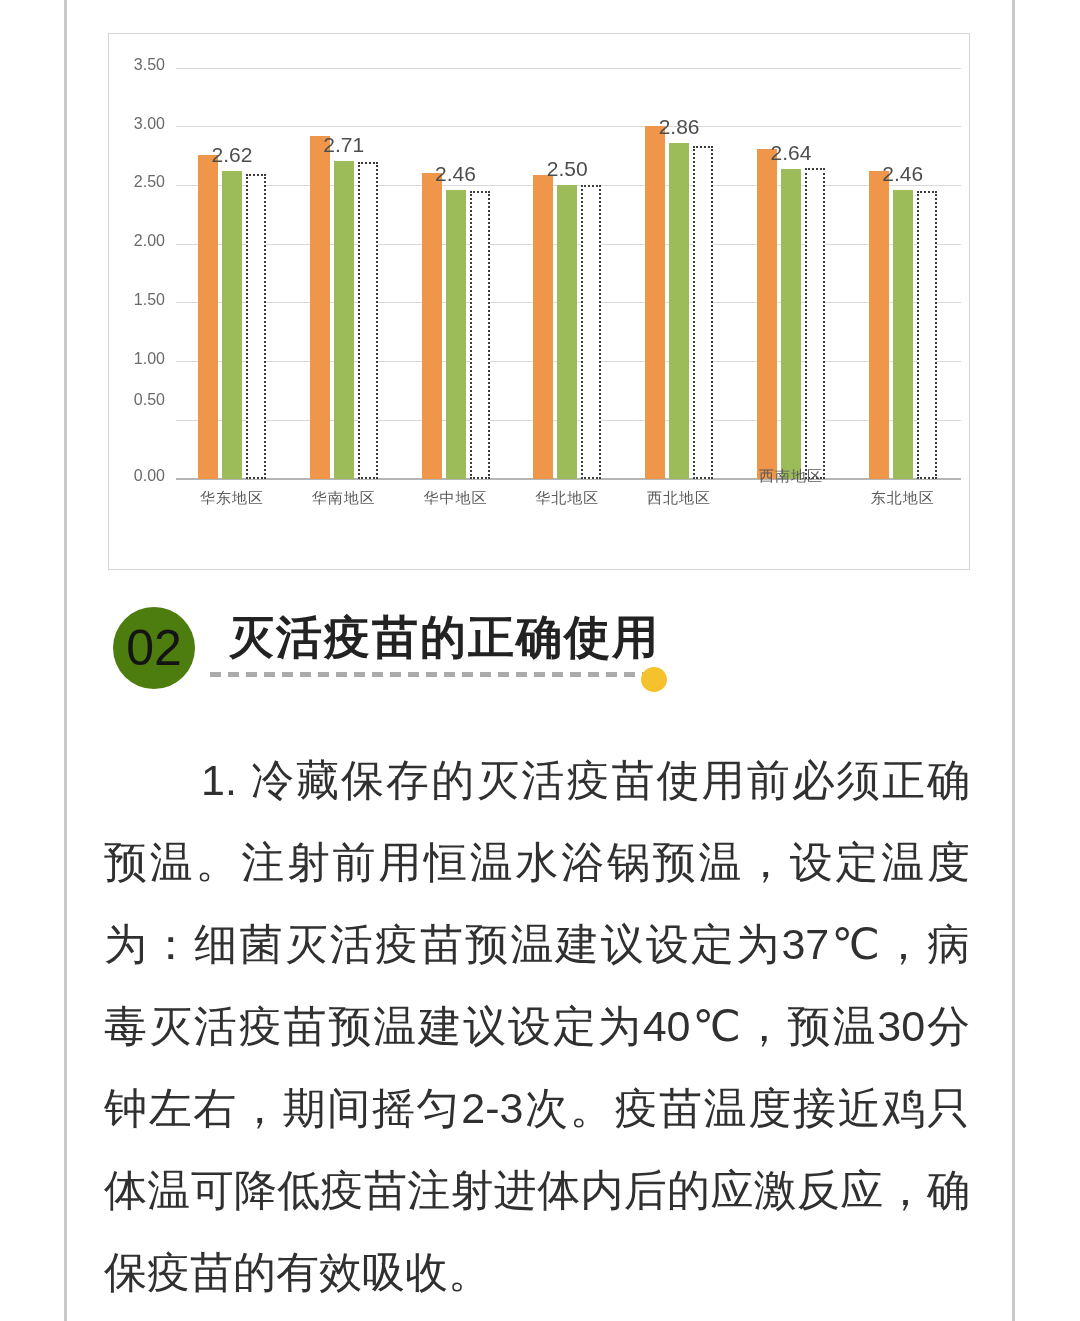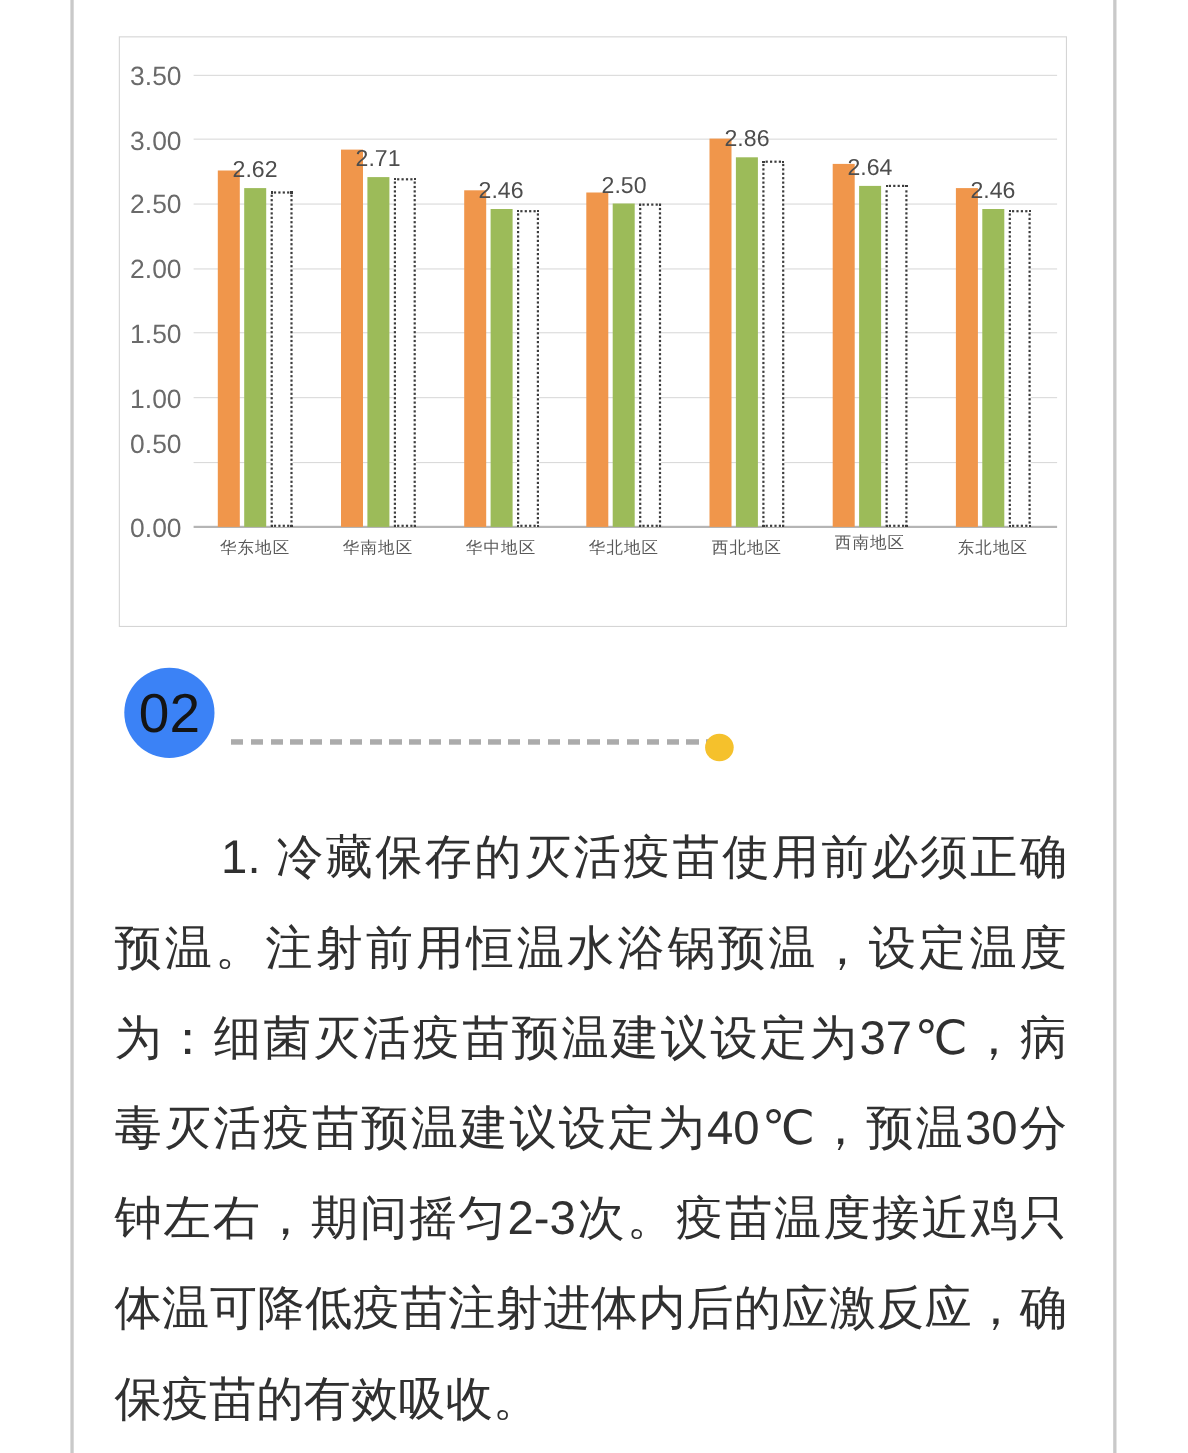"3.50" .ytick { font-size: 24px -> 16px }
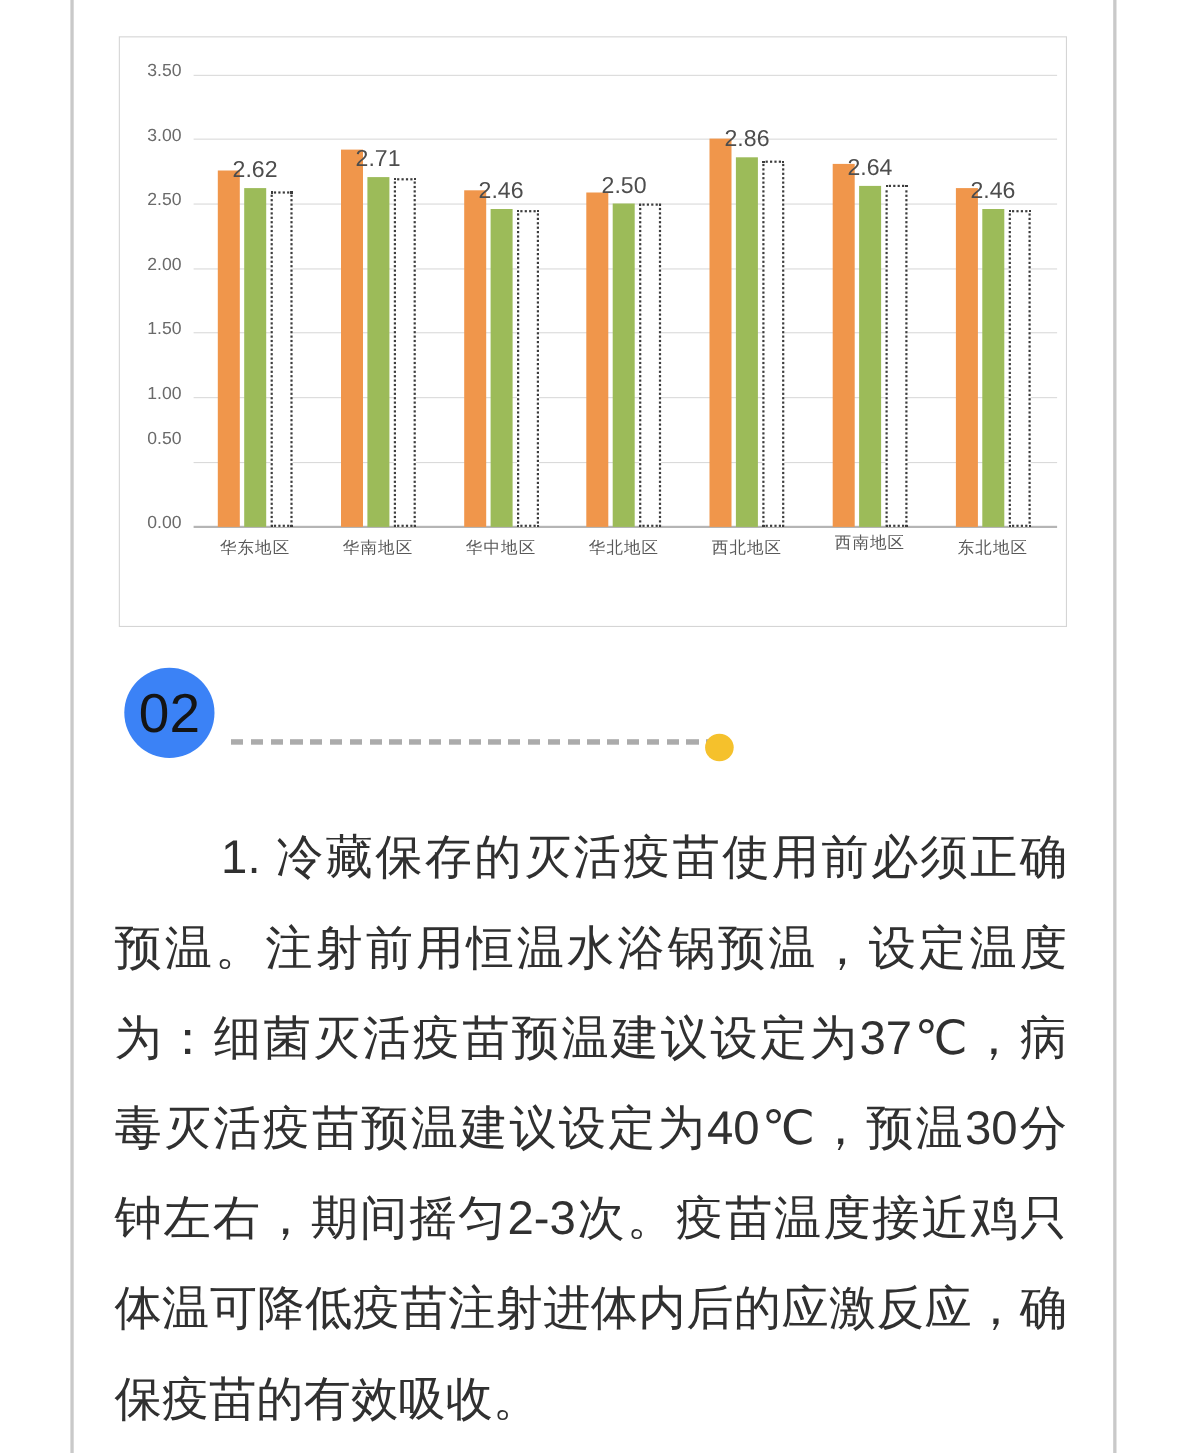"西南地区" div.xtick { top: 450px -> 433px }
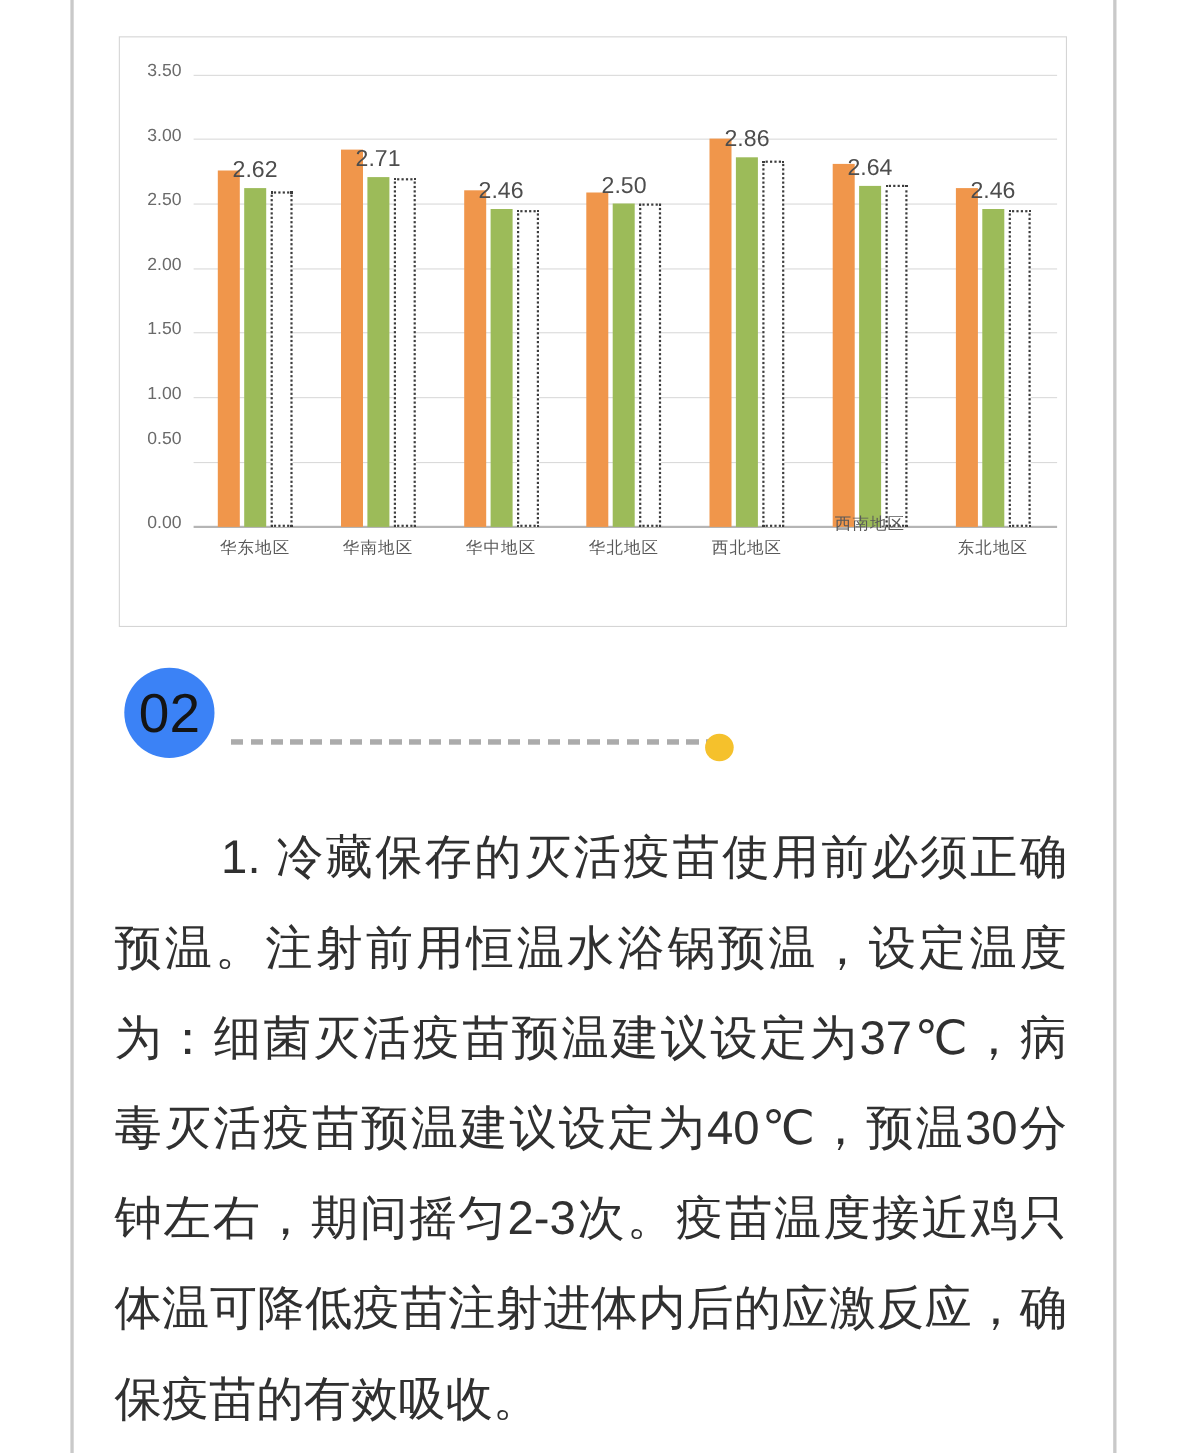"02" div.badge { background: #3b82f6 -> #4d7c0f }
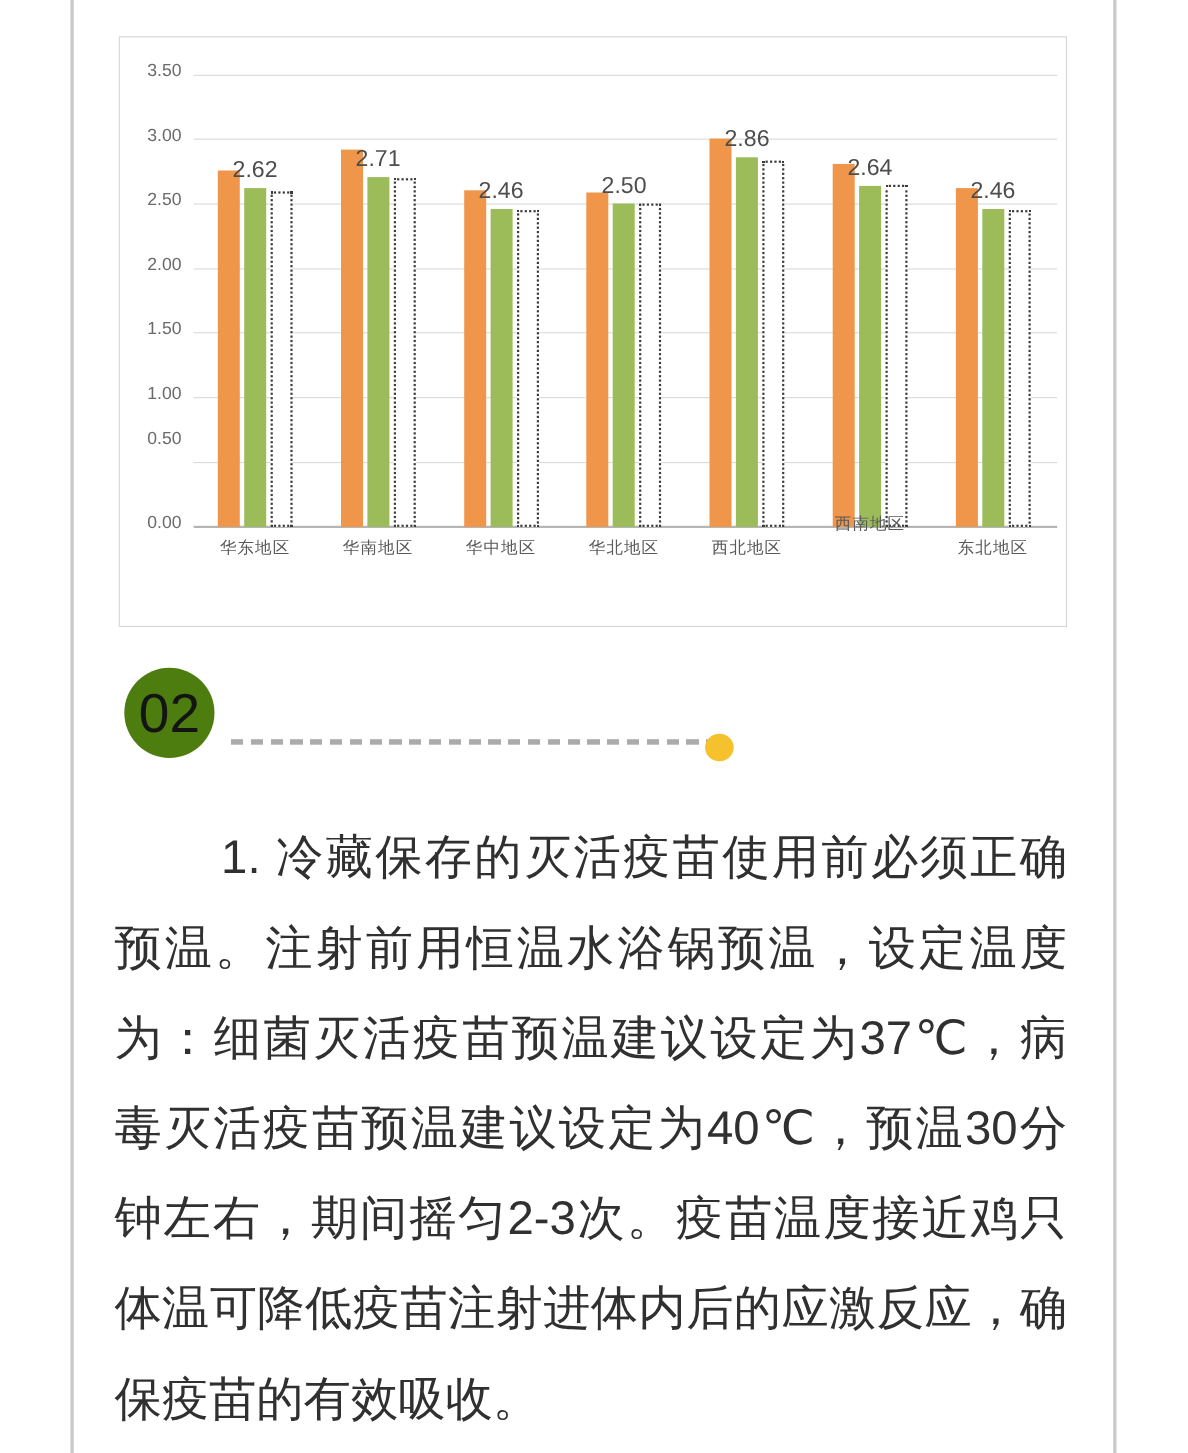"灭活疫苗的正确使用" h2.section-title { html: none -> <h2>灭活疫苗的正确使用</h2> }
